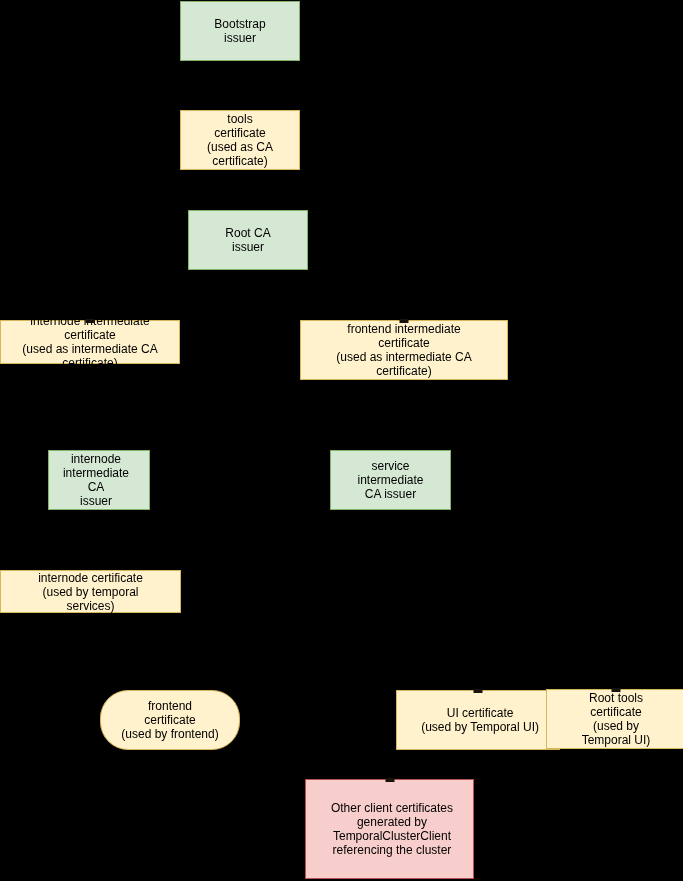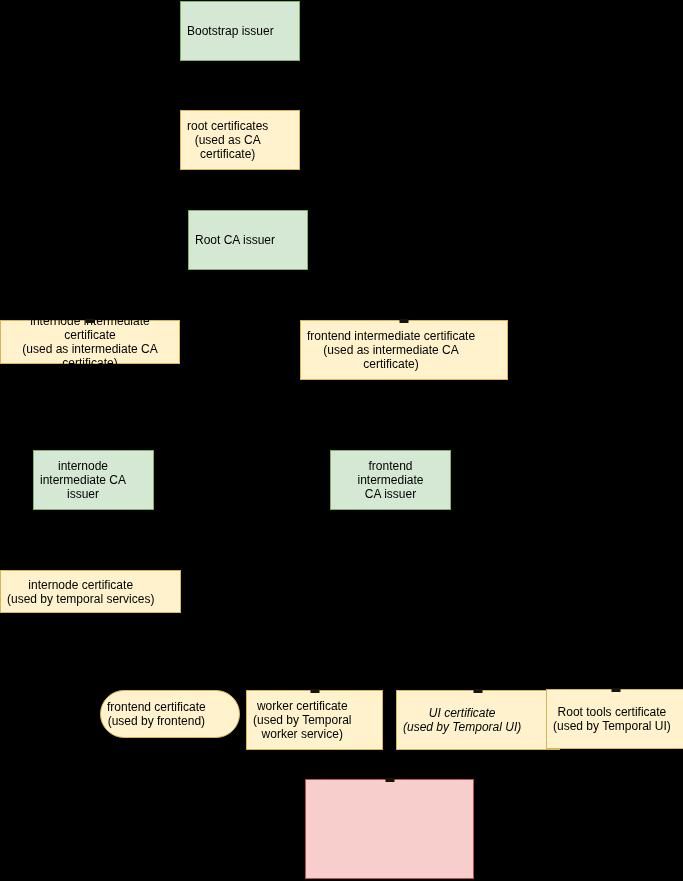"Bootstrap issuer" .node { justify-content: flex-start -> flex-end; padding: 6px -> 20px }
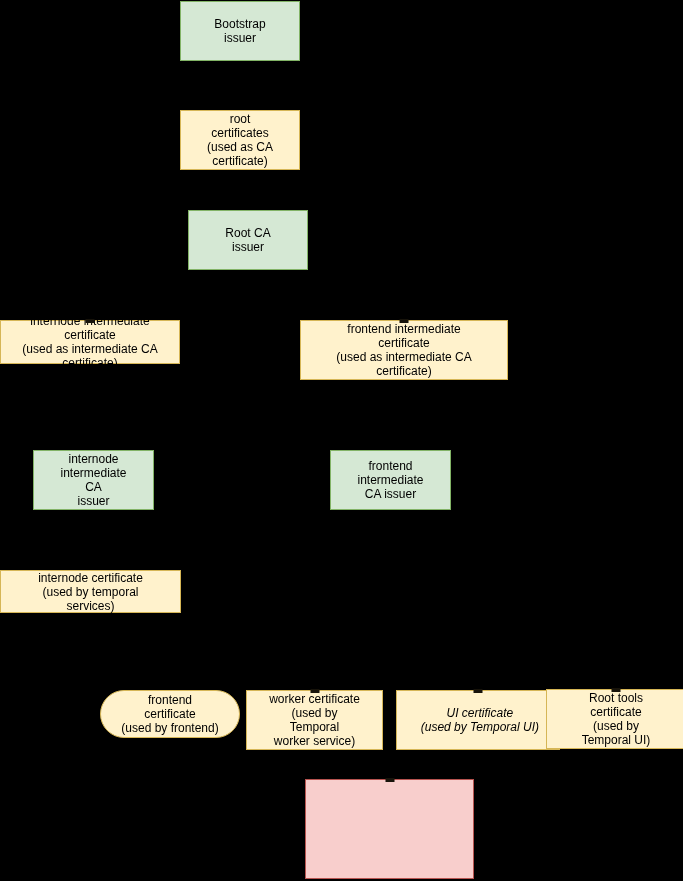"root certificates" span.lbl { text: root certificates -> tools certificate }
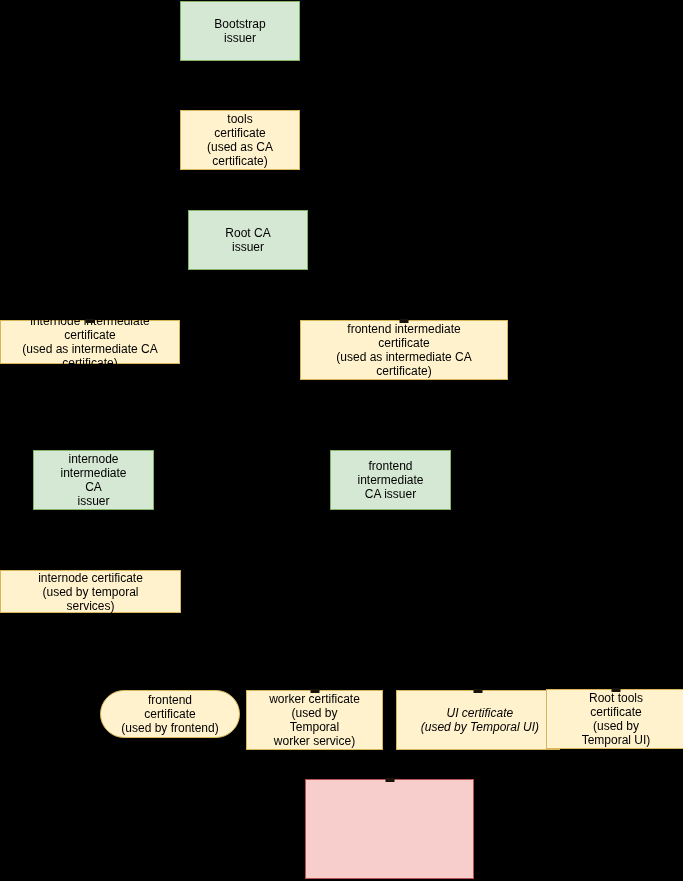"internode" .n-inter-int-issuer { left: 33px -> 48px; width: 121px -> 102px }
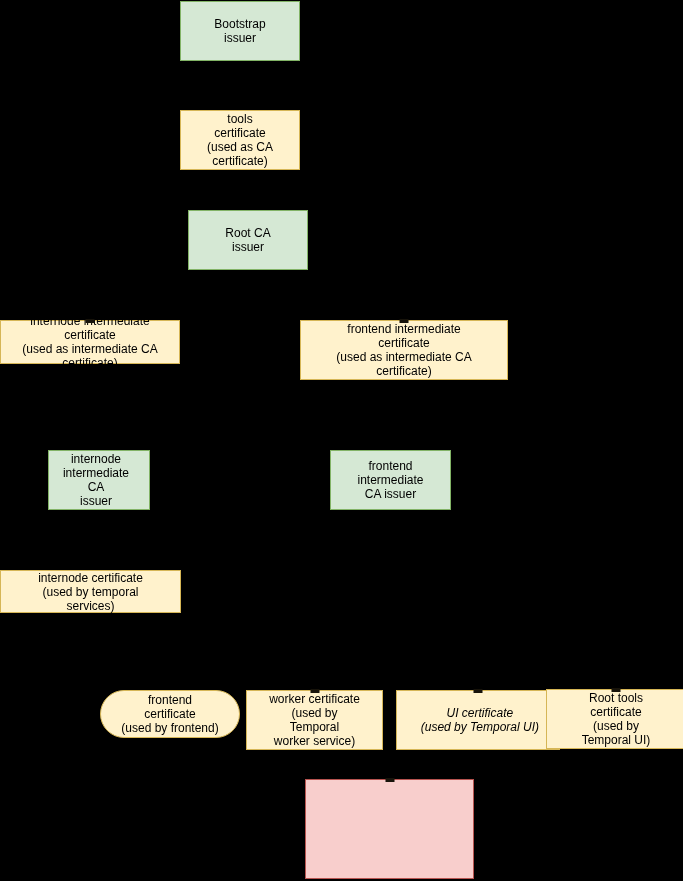"frontend intermediate" span.lbl { text: frontend -> service }
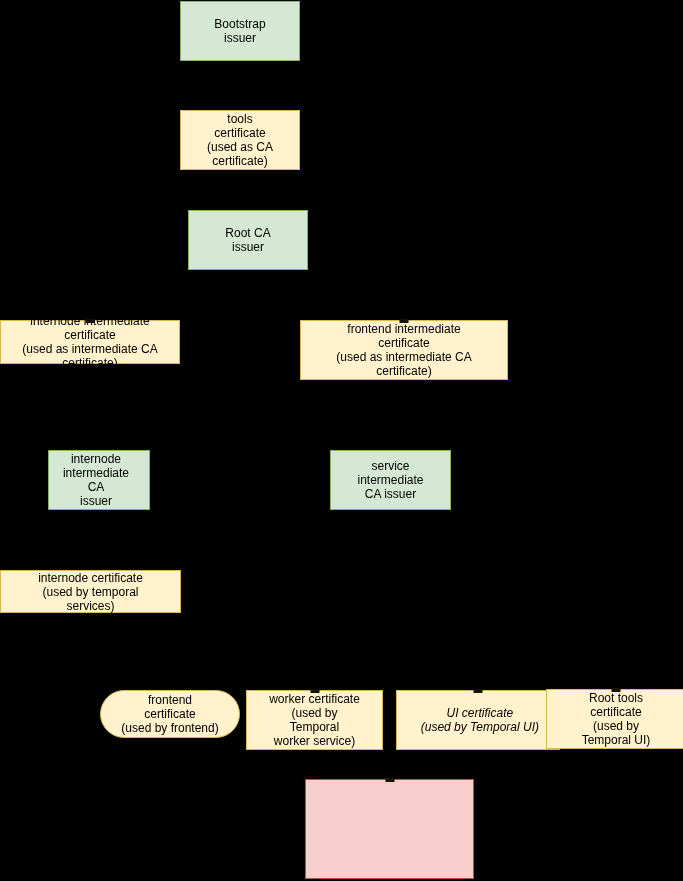"frontend certificate" .n-frontend-cert { height: 48px -> 60px }
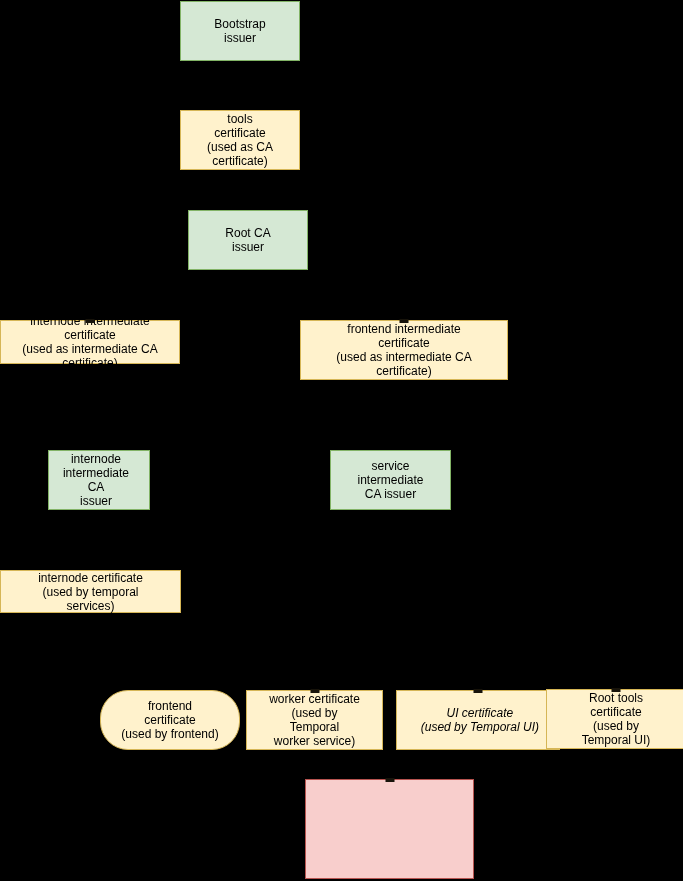"worker certificate" div.node { html: <div> <i></i> <span>worker certificate (used by Temporal worker service)</span> </div> -> none }
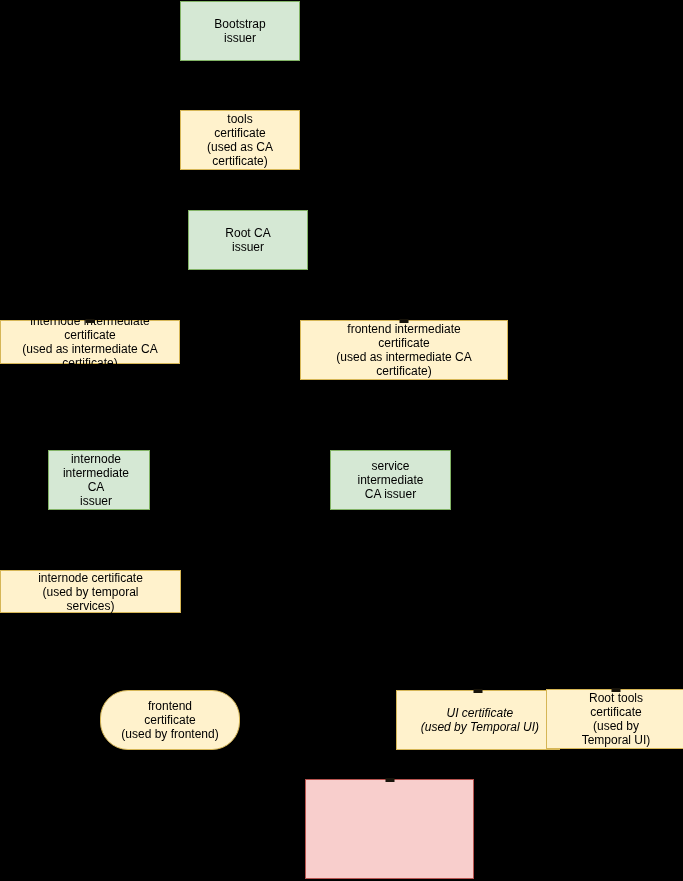"UI certificate" .n-ui-cert { font-style: italic -> none }
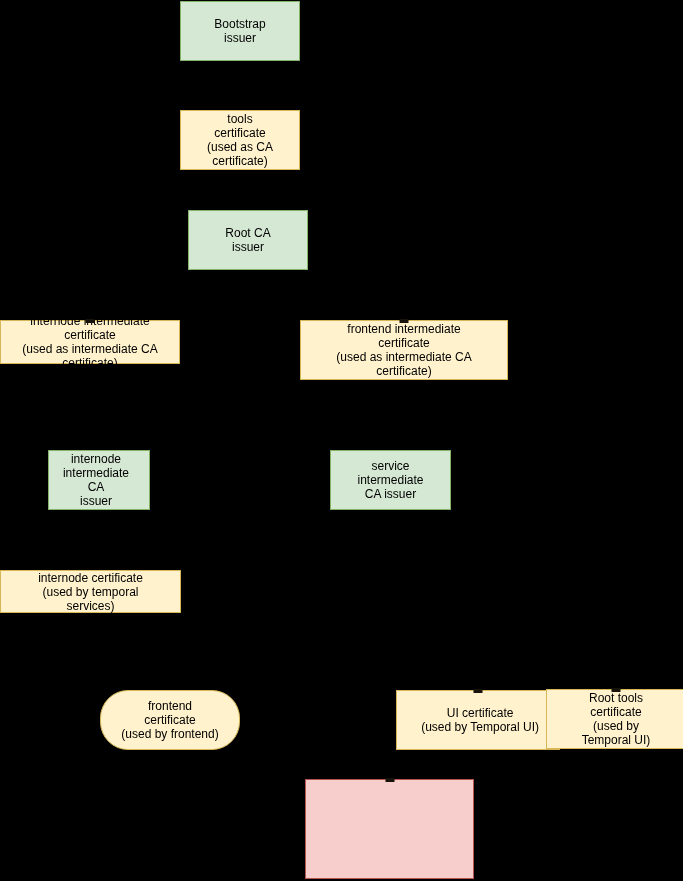"Other client certificates" span.lbl { html: none -> <span>Other client certificates generated by TemporalClusterClient referencing the cluster</span> }
